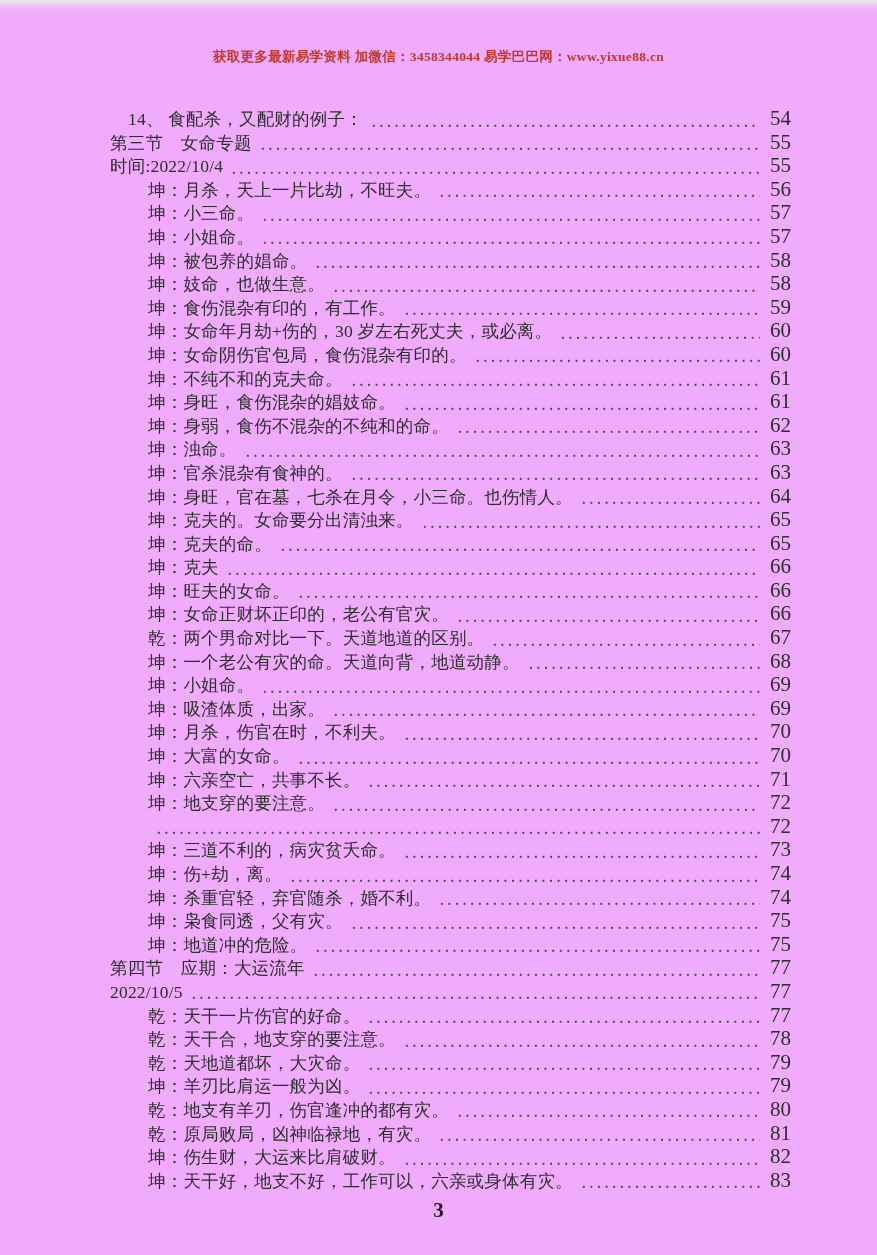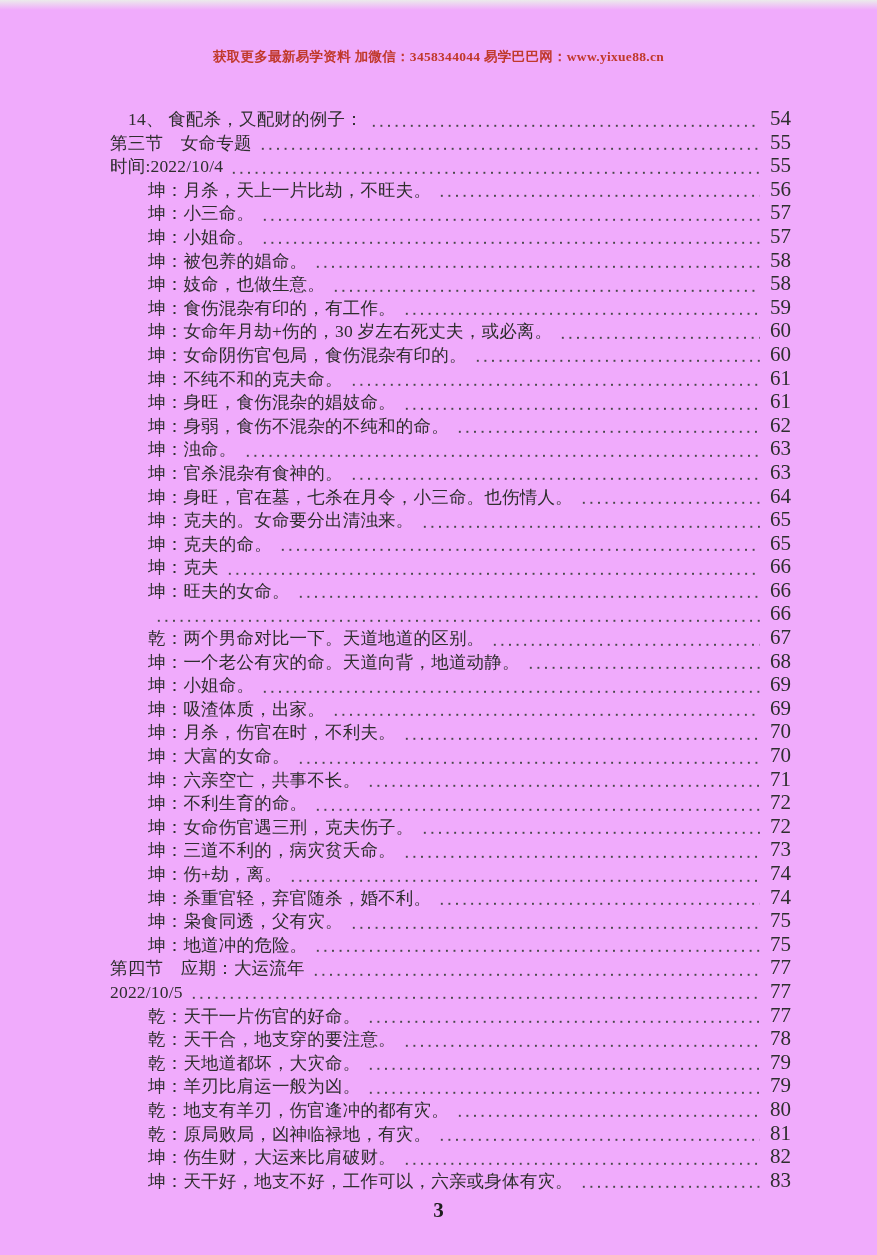"坤：女命正财坏正印的，老公有官灾。" span.t { html: none -> <span>坤：女命正财坏正印的，老公有官灾。</span> }
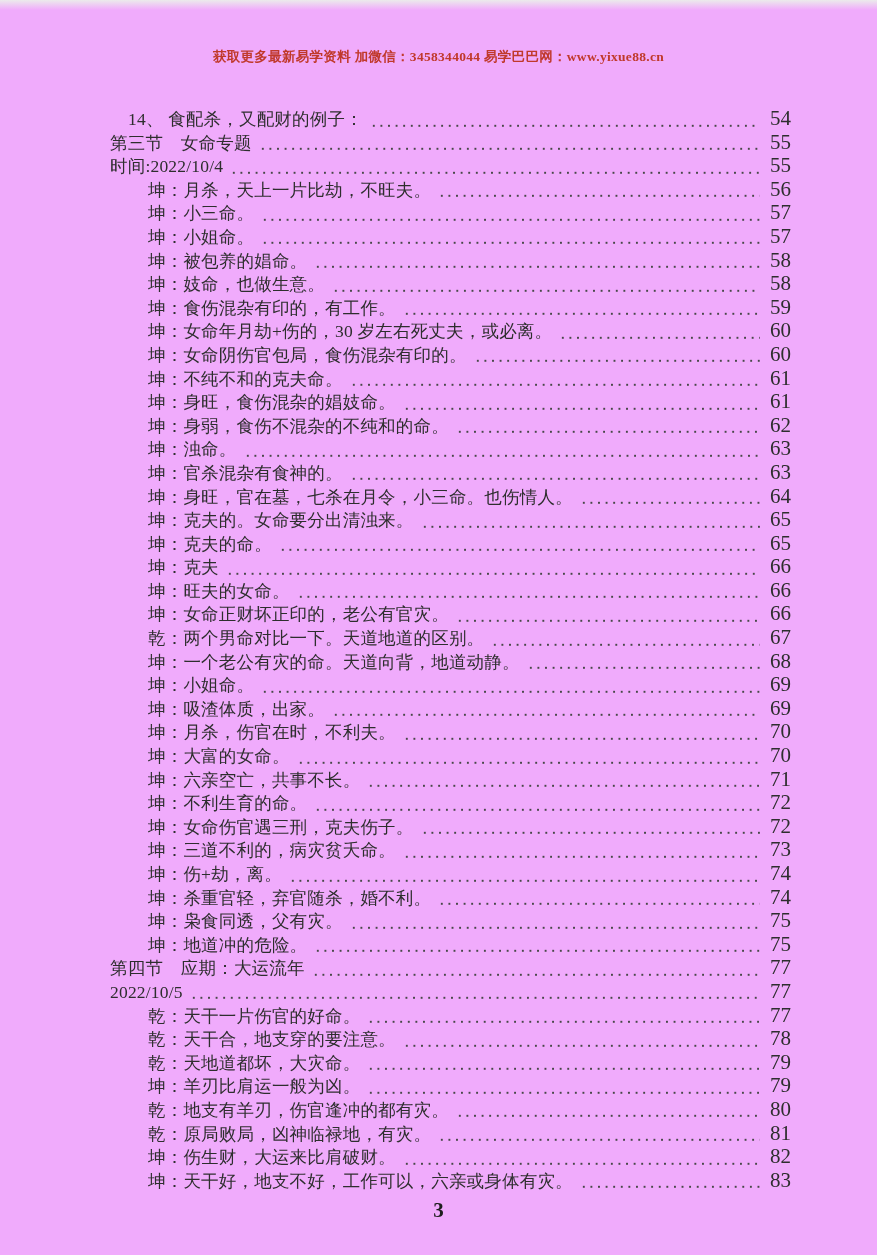"坤：不利生育的命。" span.t { text: 不利生育的命 -> 地支穿的要注意 }
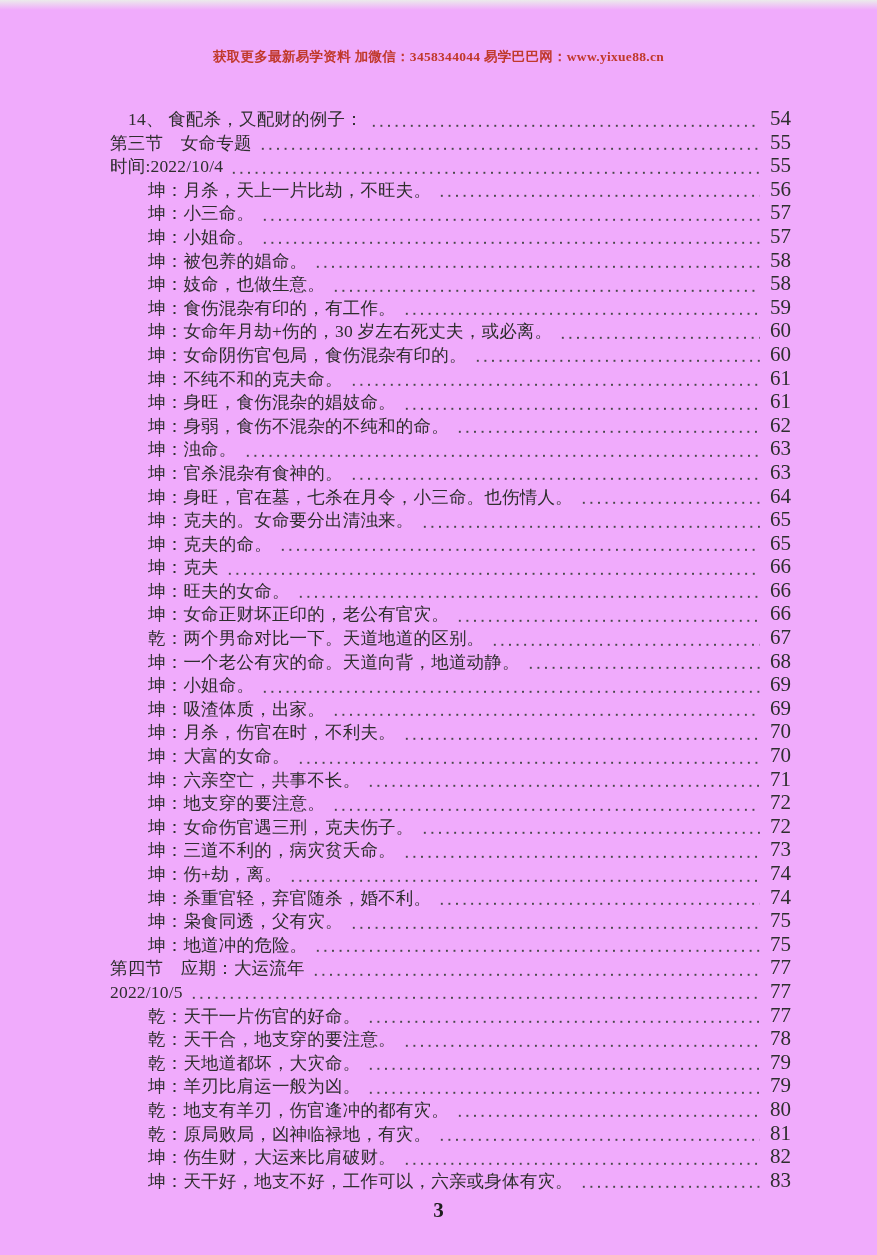"坤：女命伤官遇三刑，克夫伤子。" span.t { html: <span>坤：女命伤官遇三刑，克夫伤子。</span> -> none }
